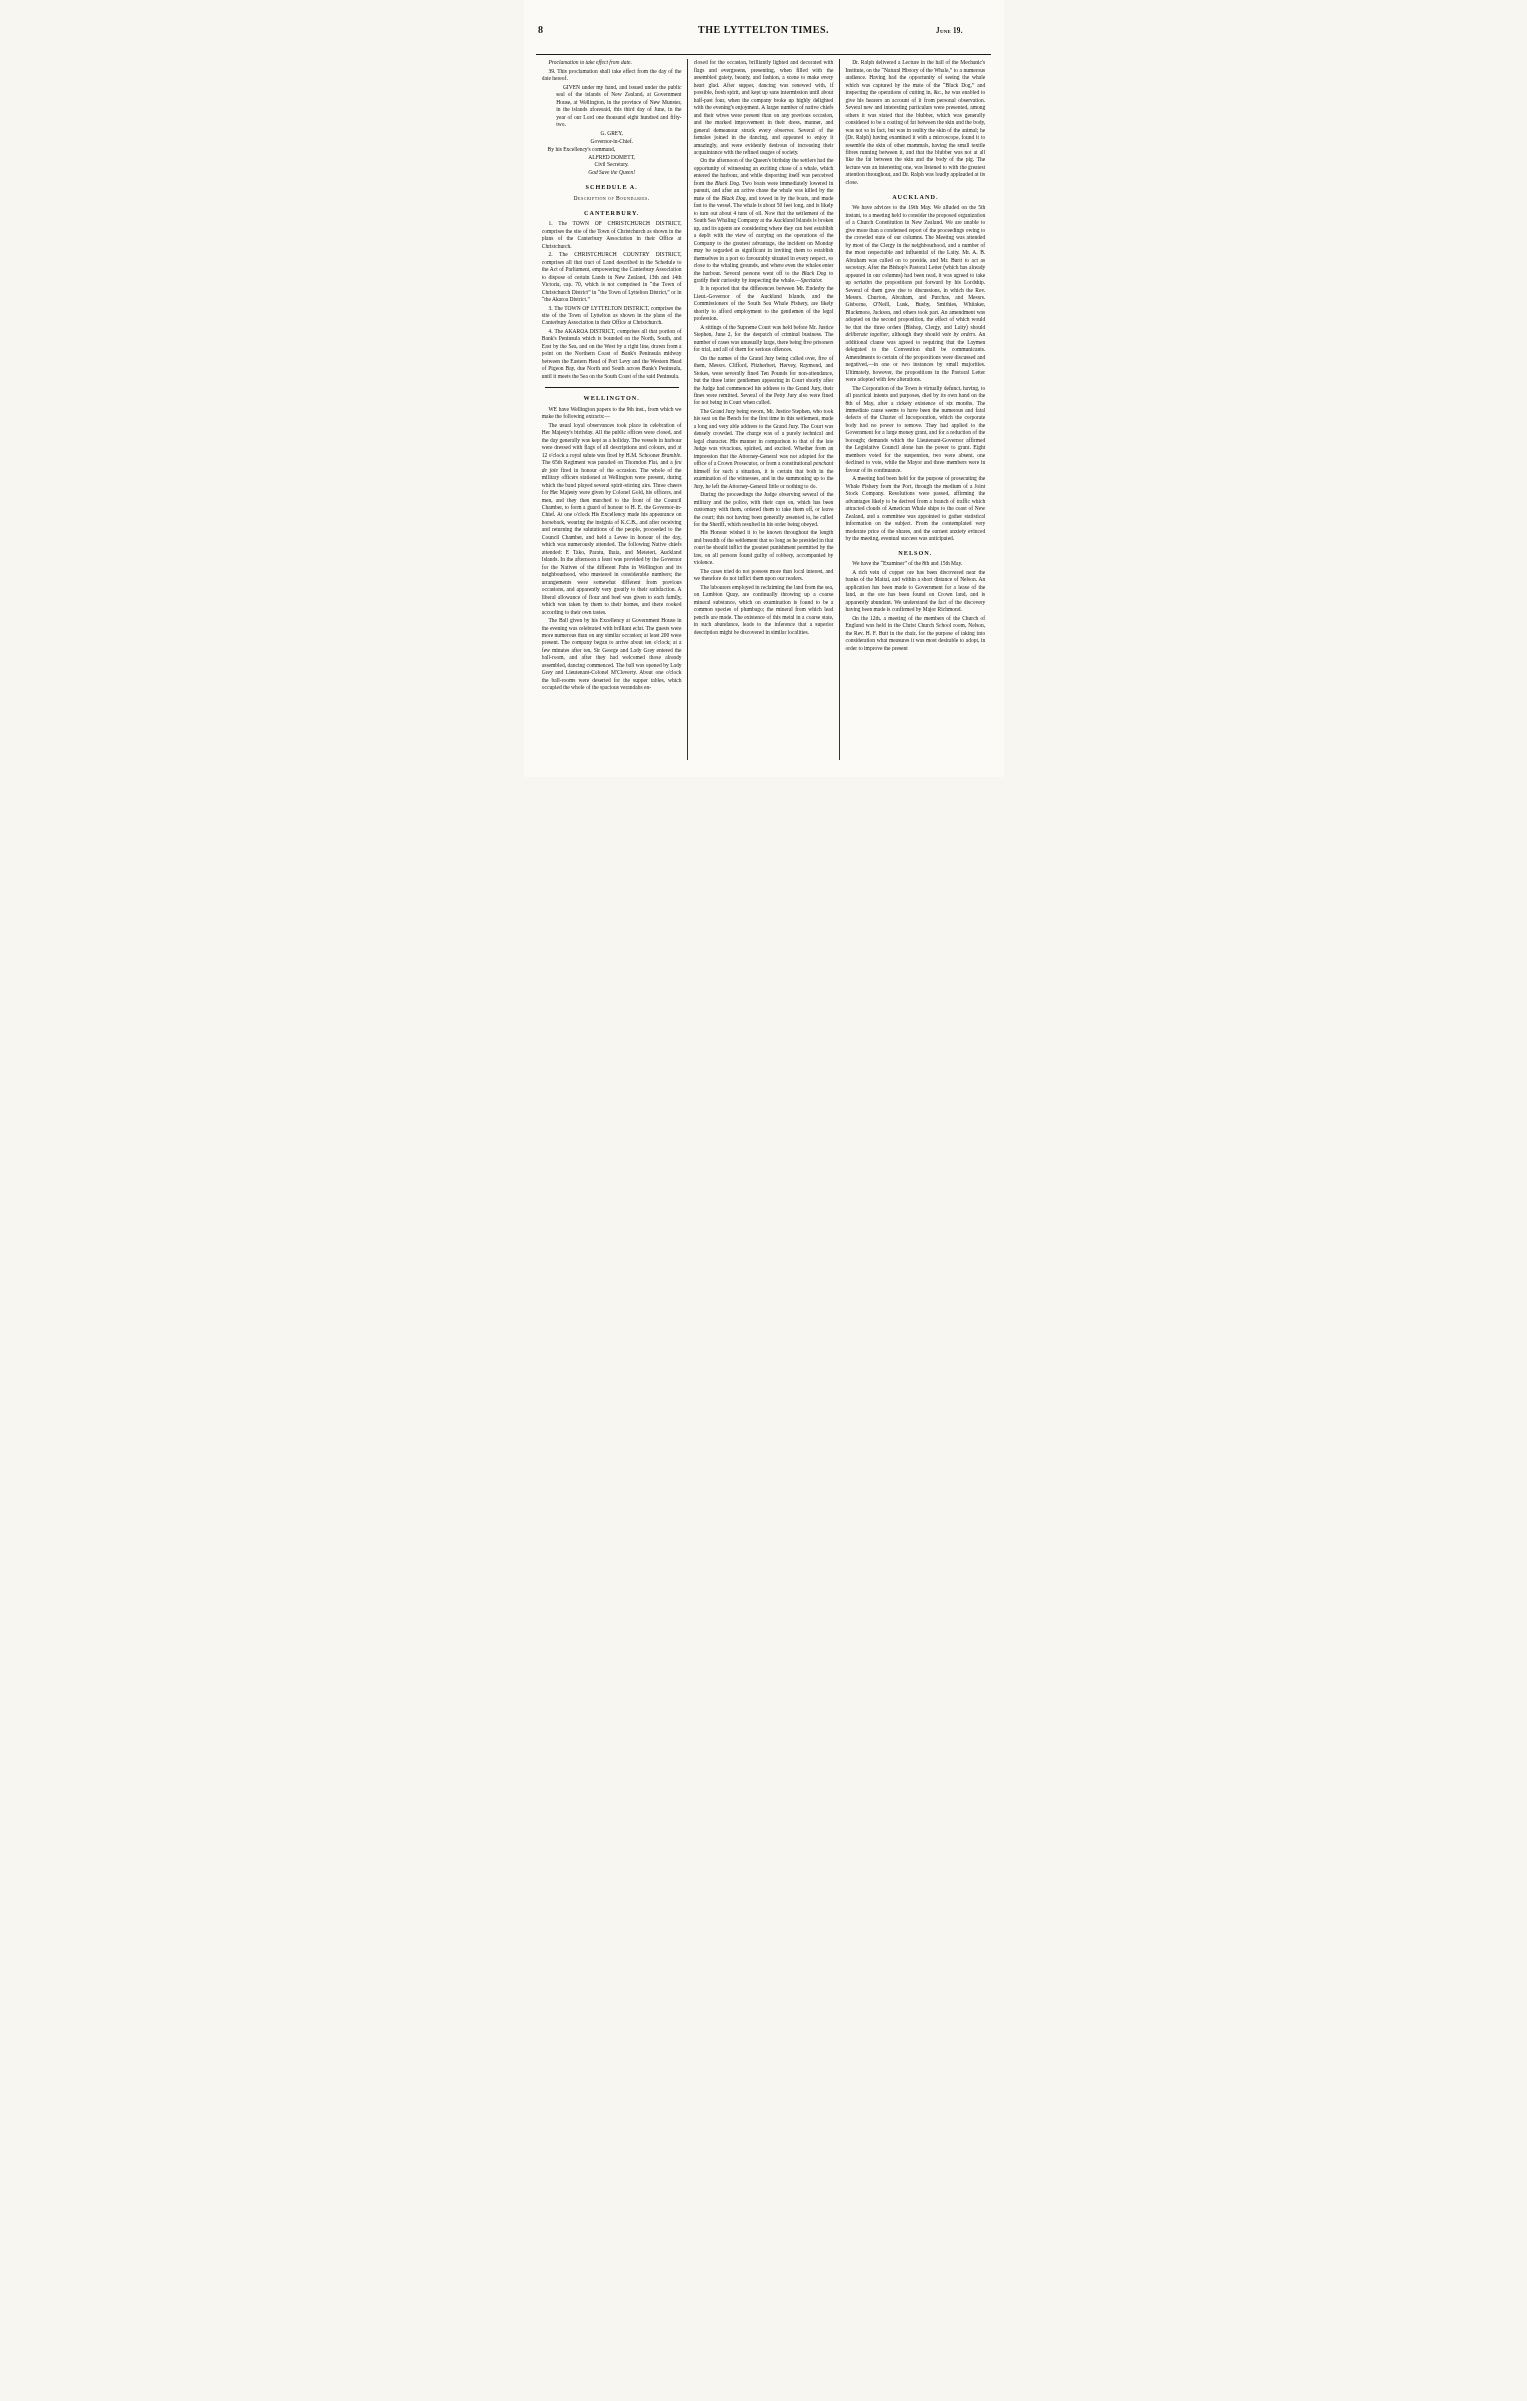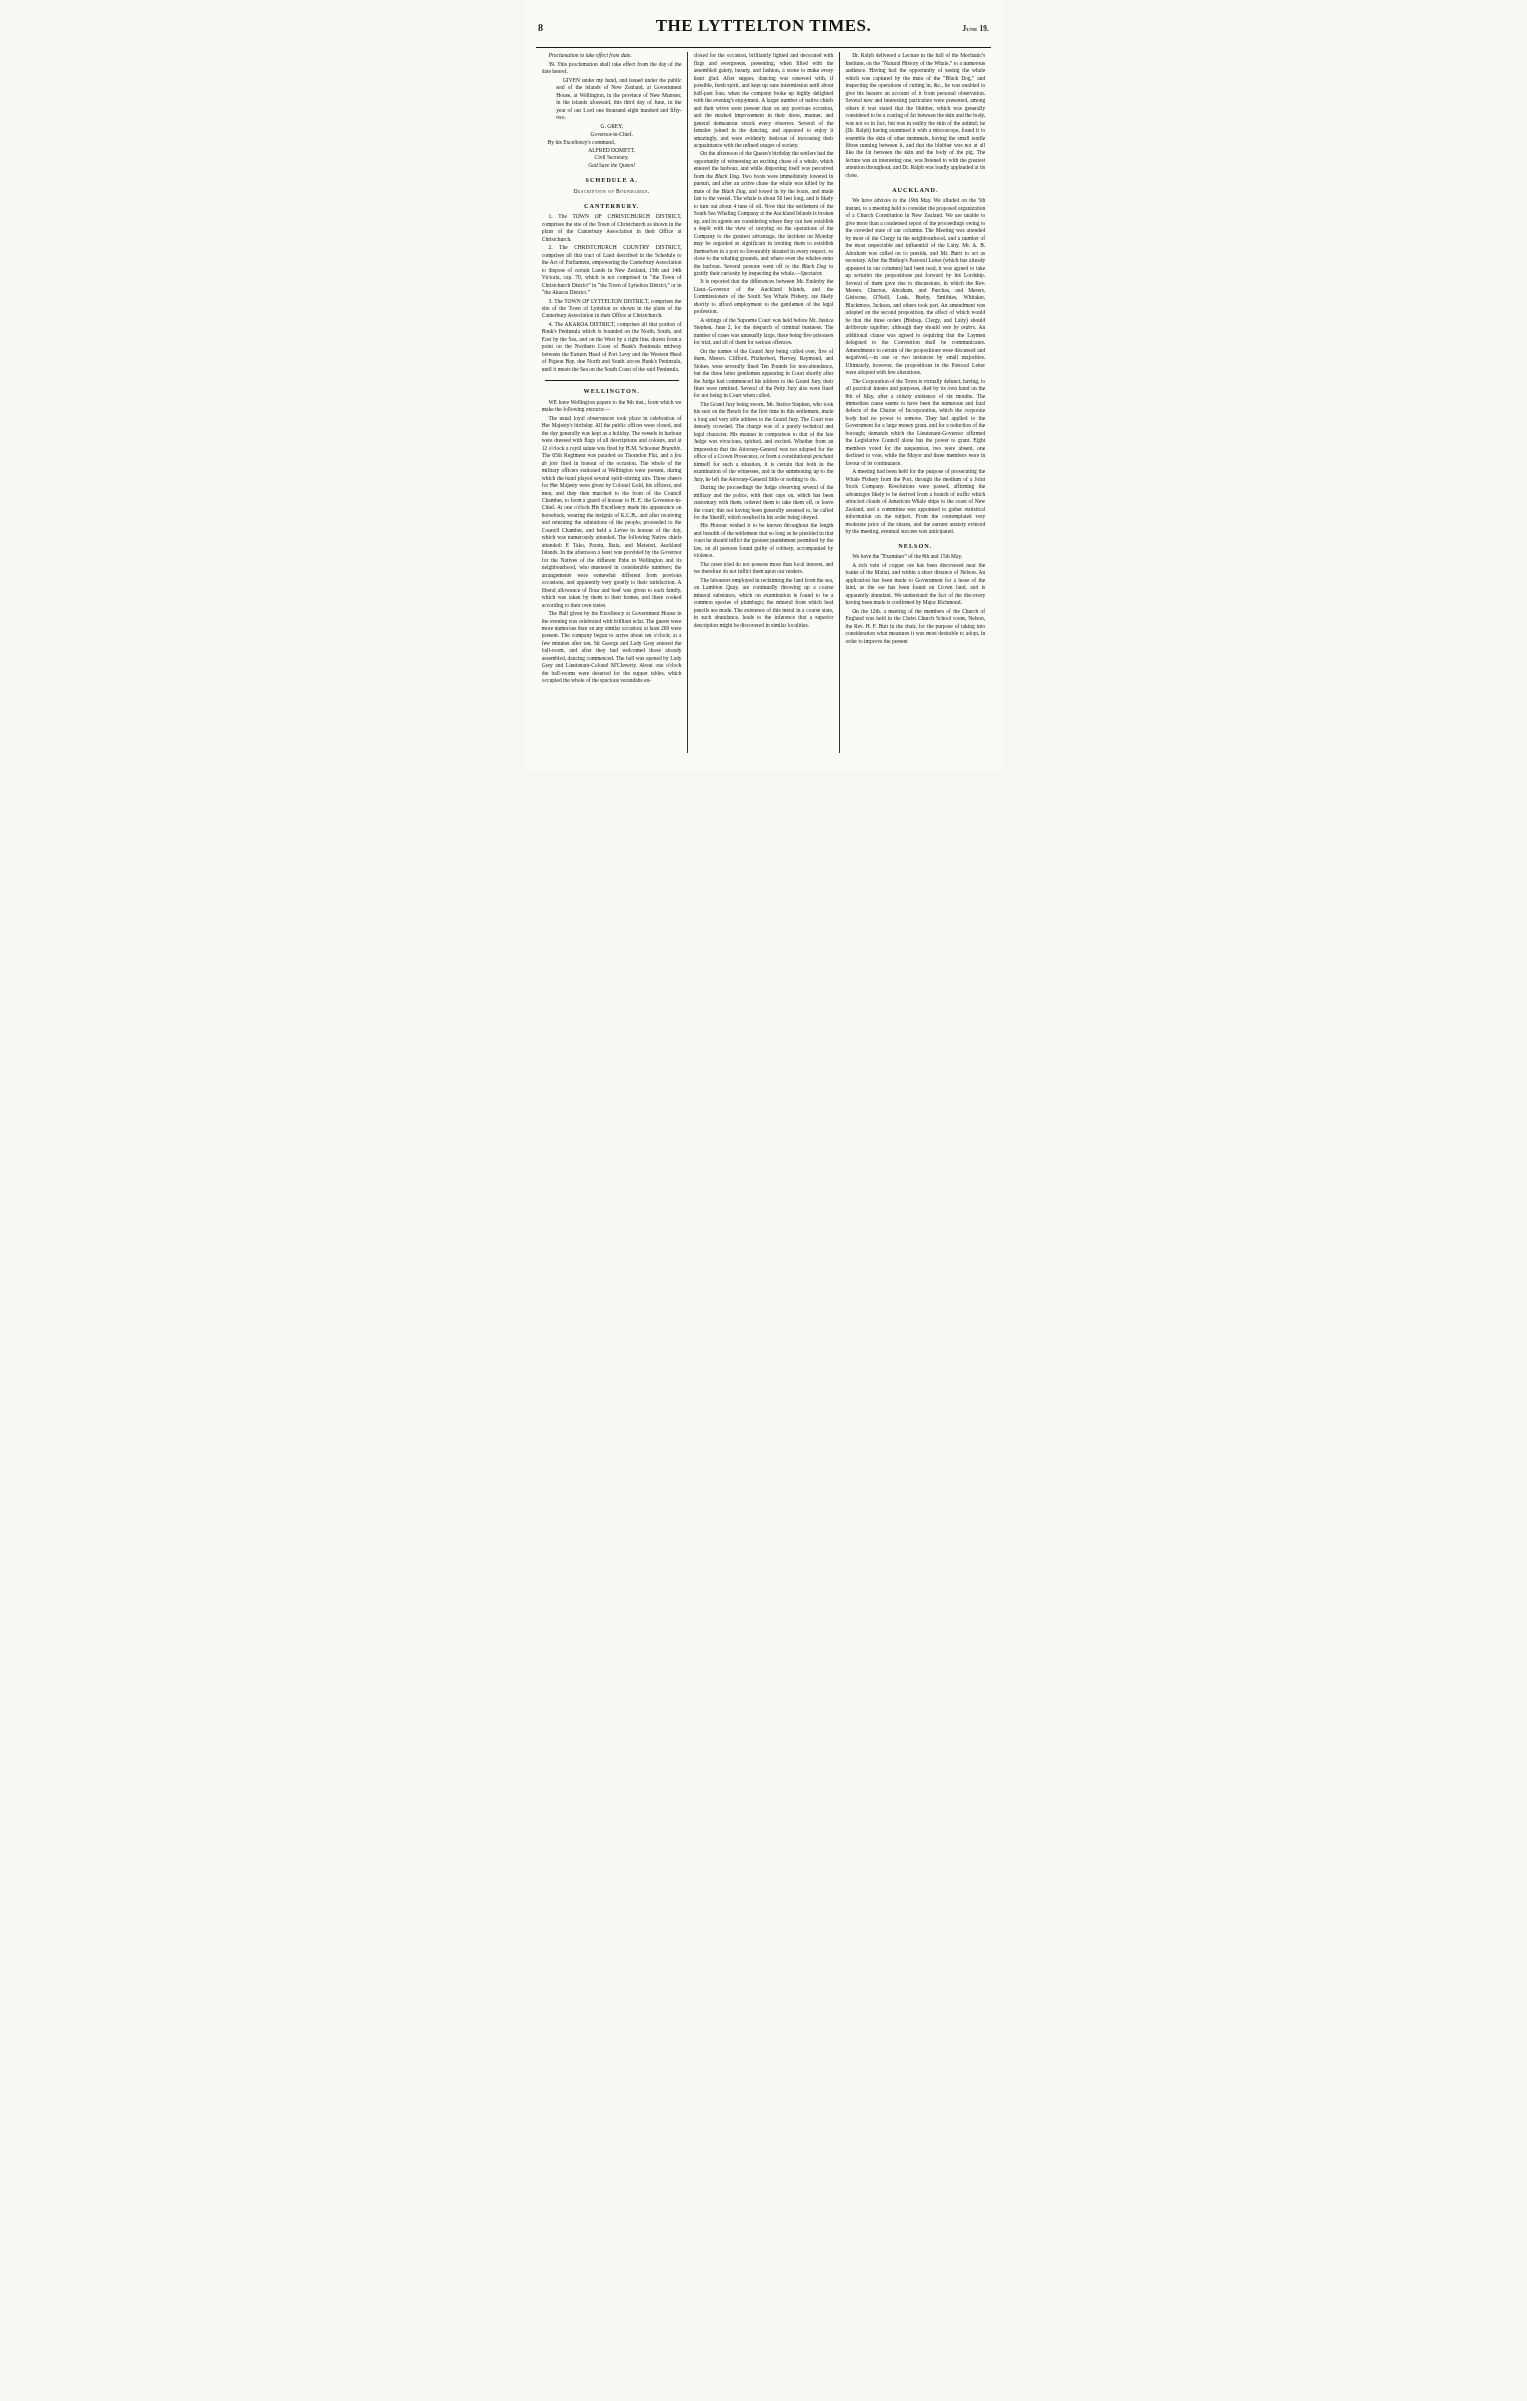"THE LYTTELTON TIMES." .paper-title { font-size: 17px -> 10px; margin: 8px -> 16px }
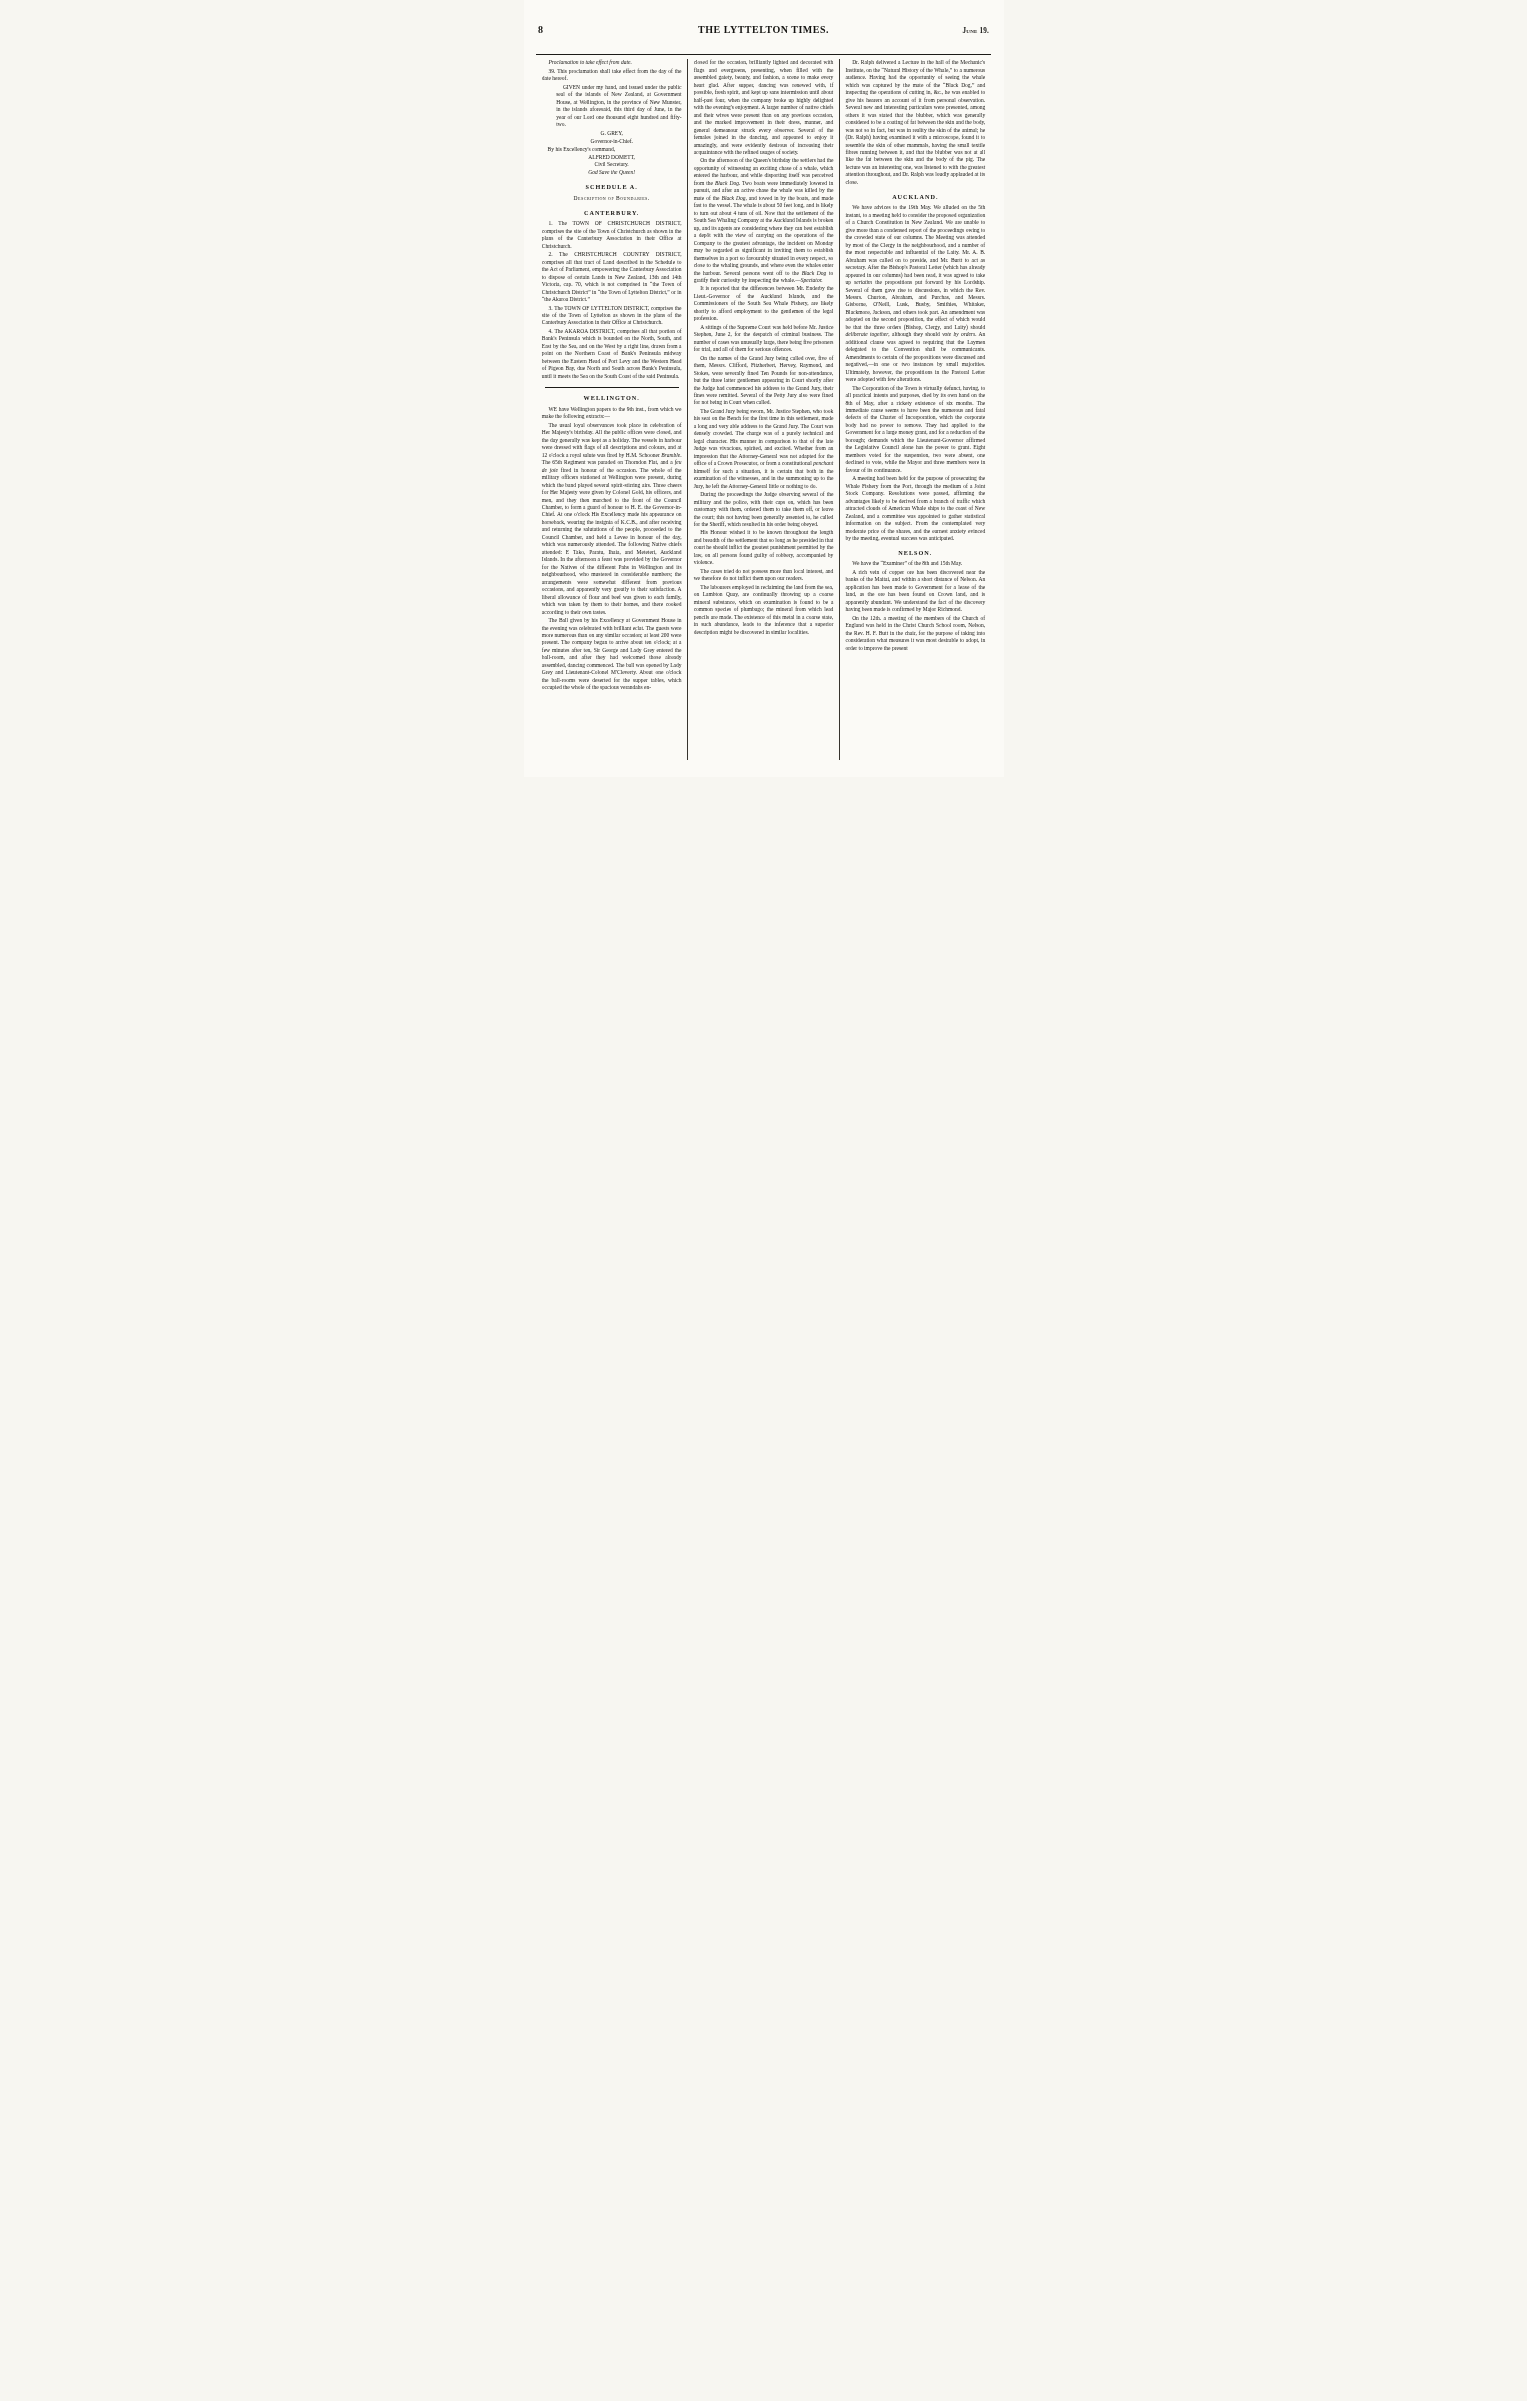"June 19." .issue-date { text-align: right -> left }
